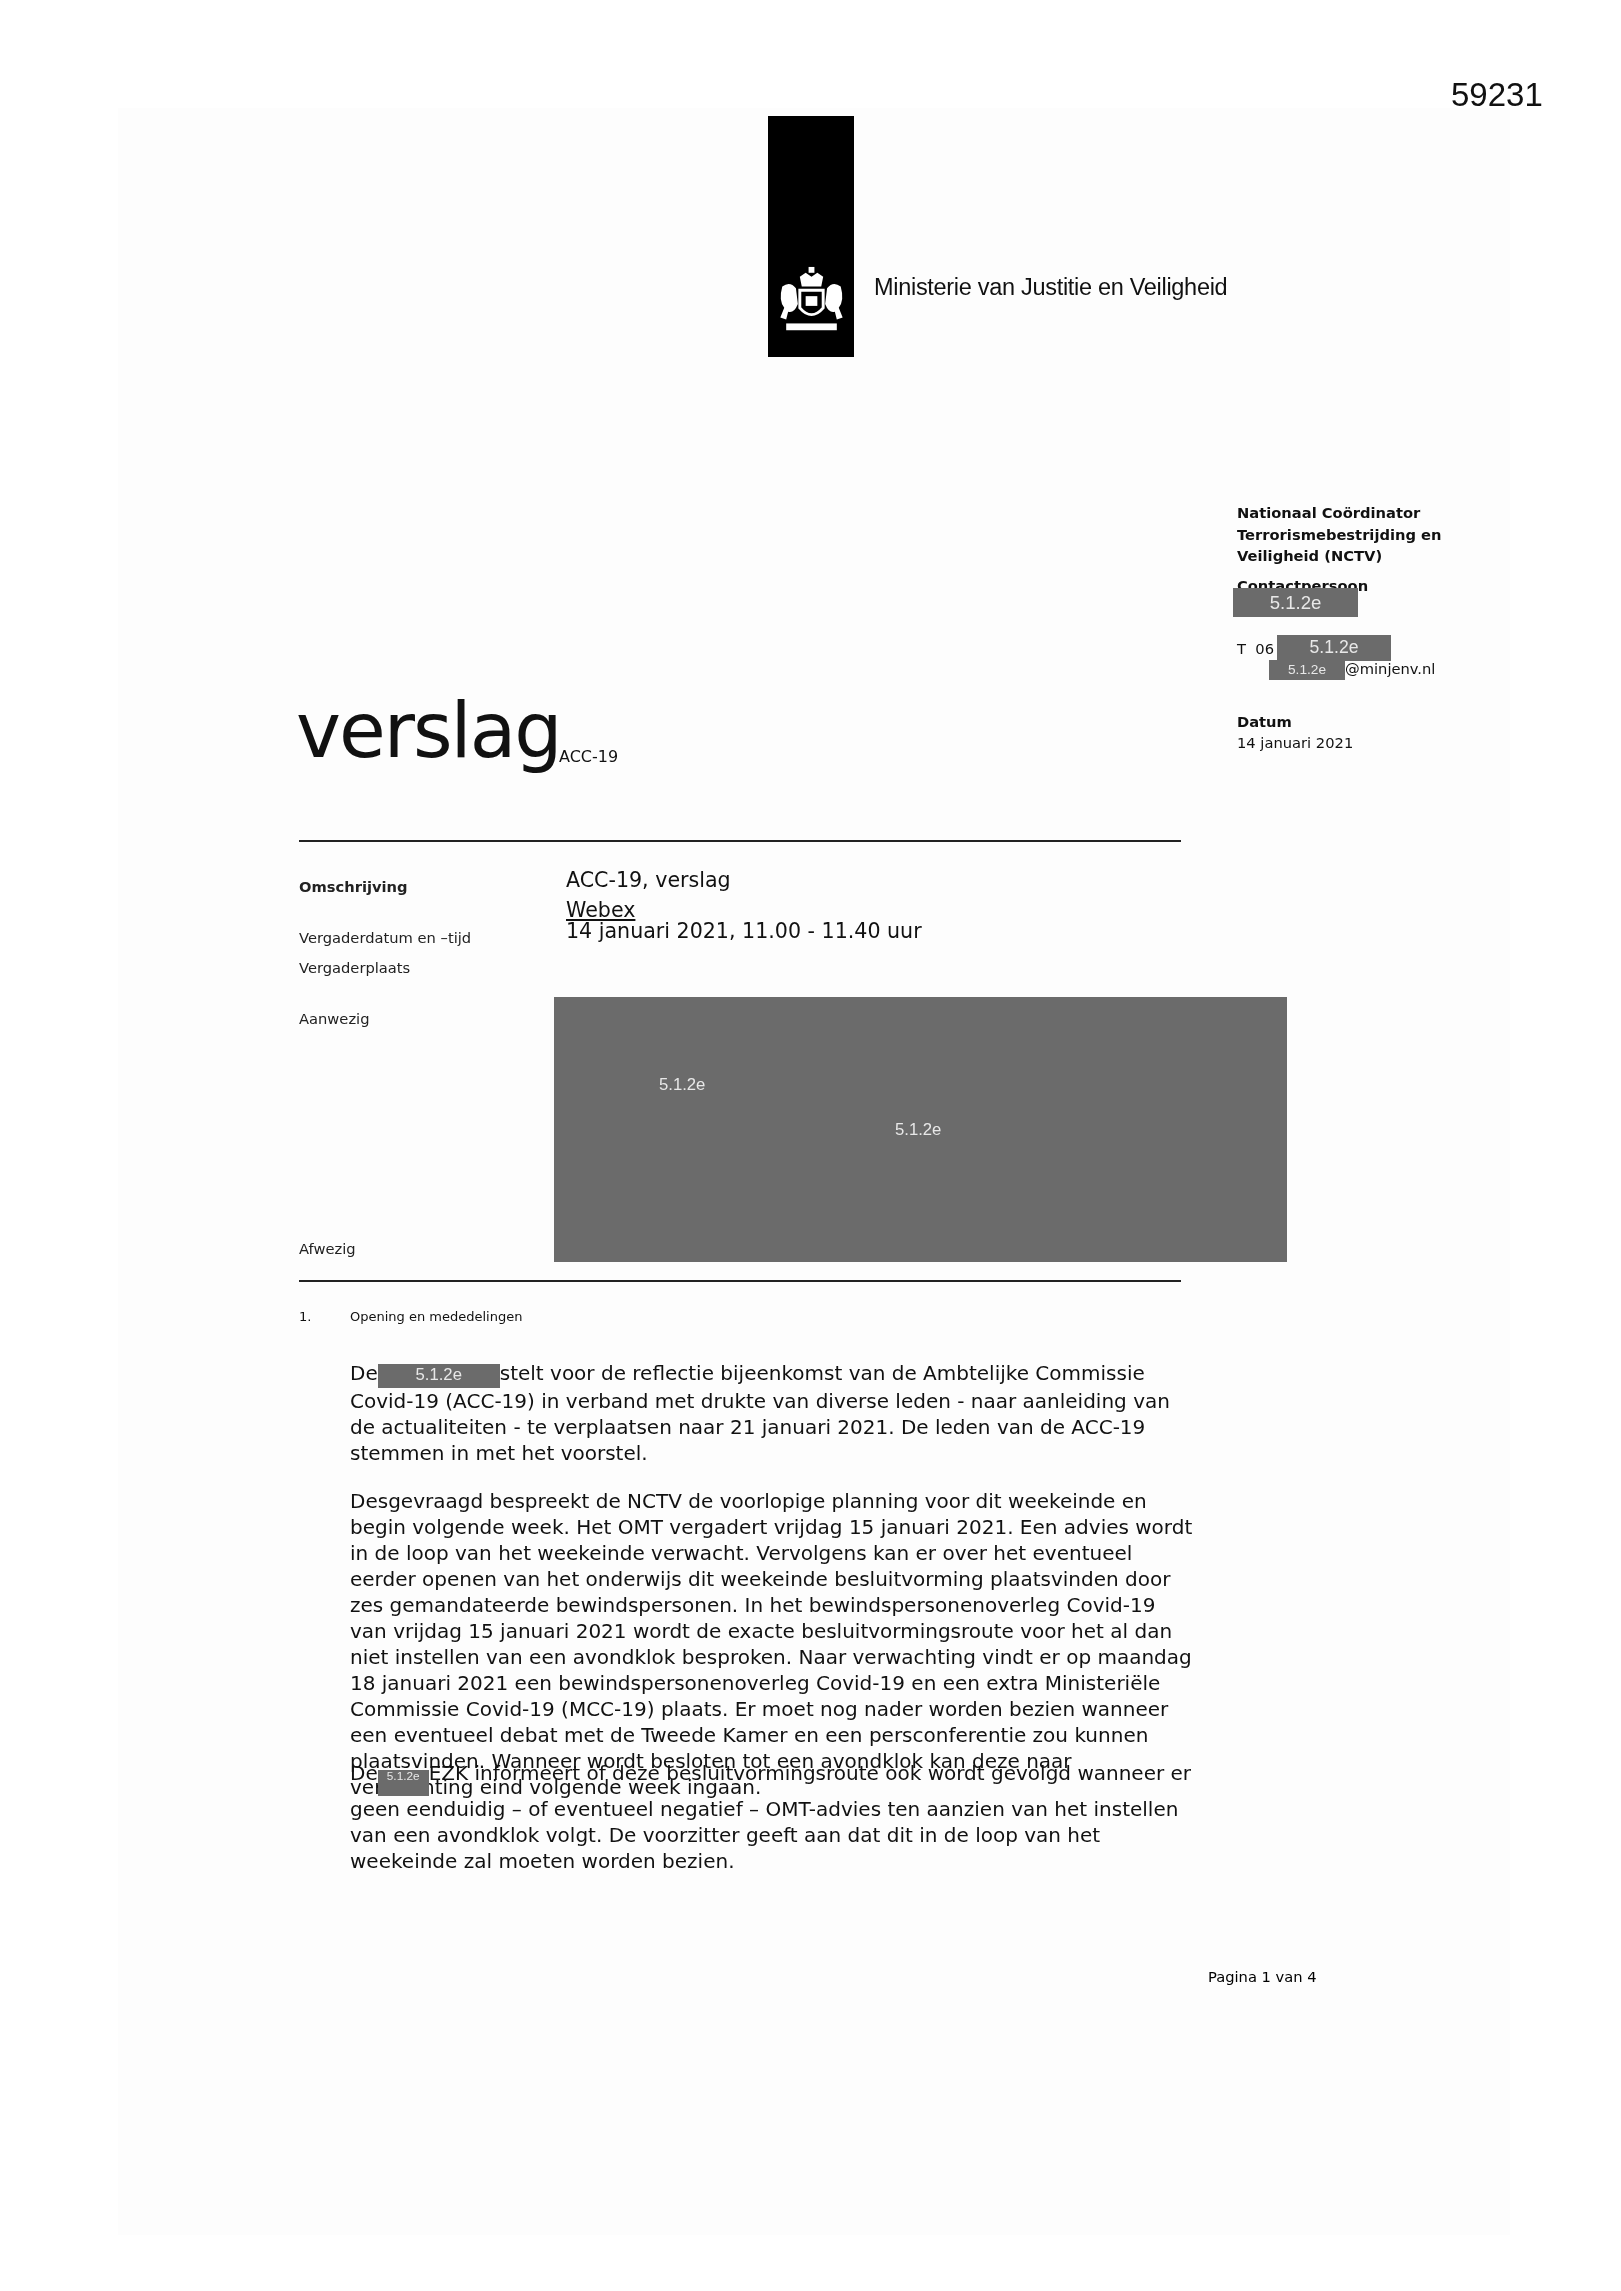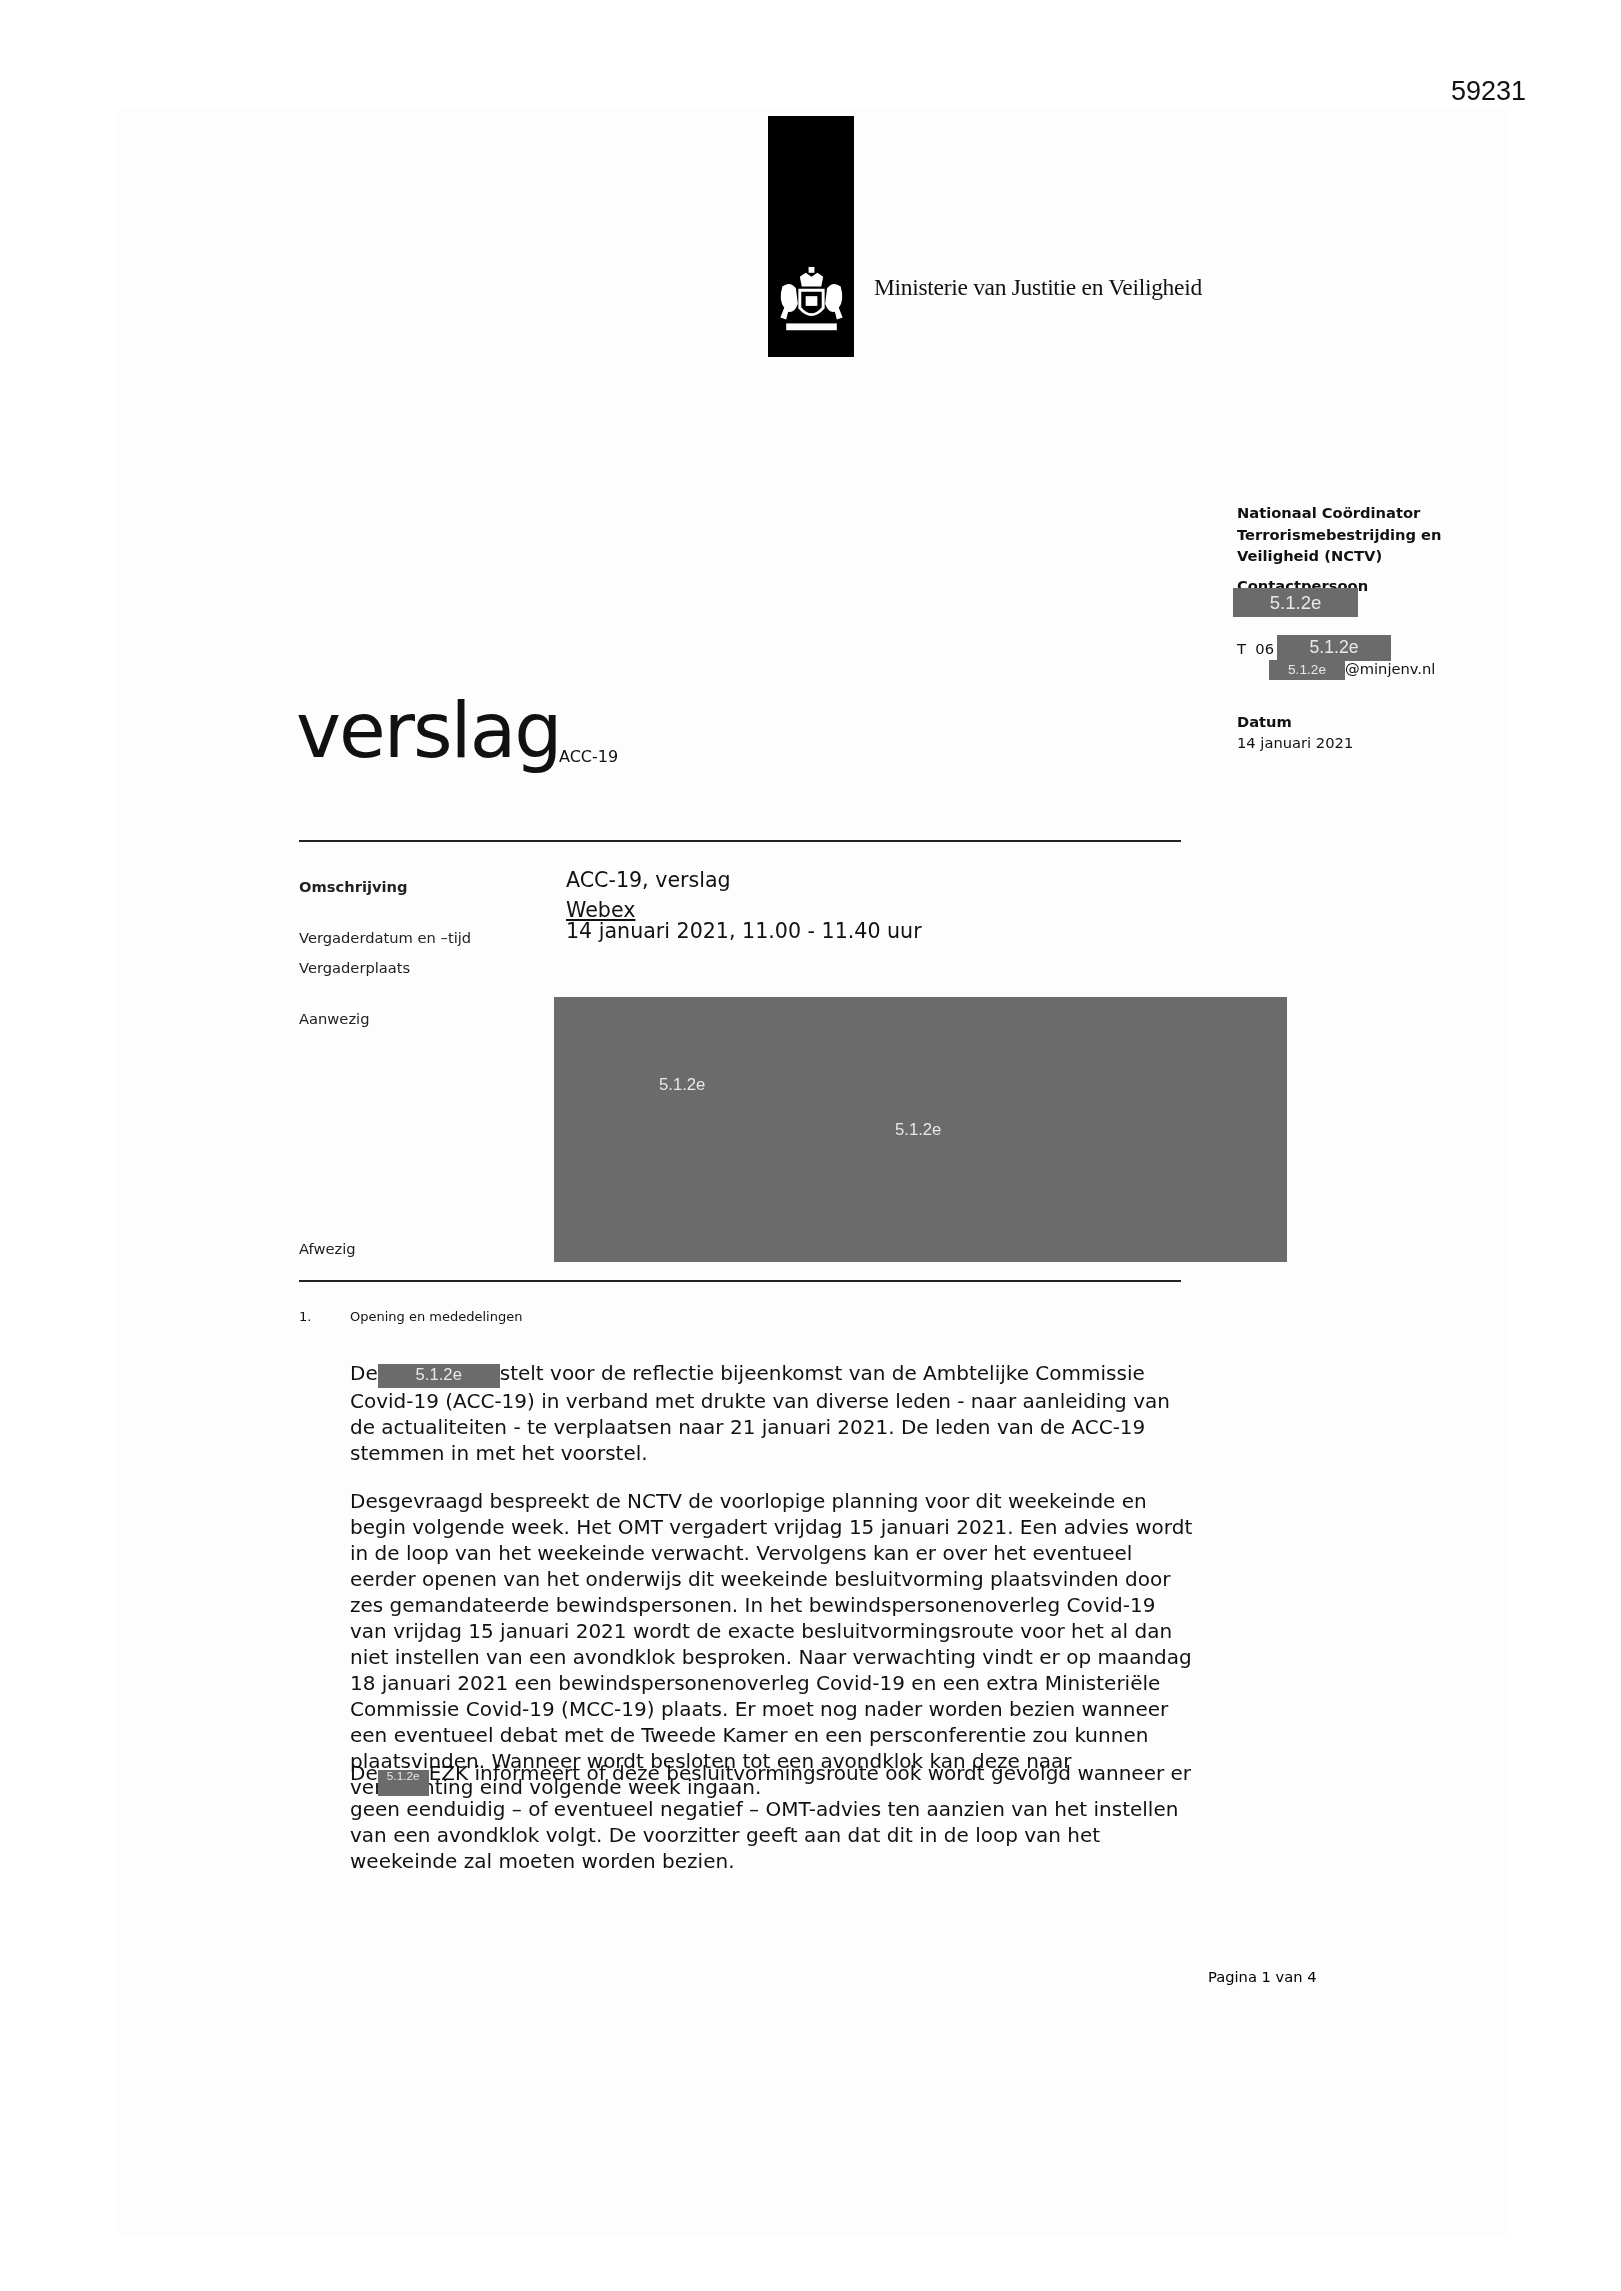"59231" .doc-number { font-size: 27px -> 33px }
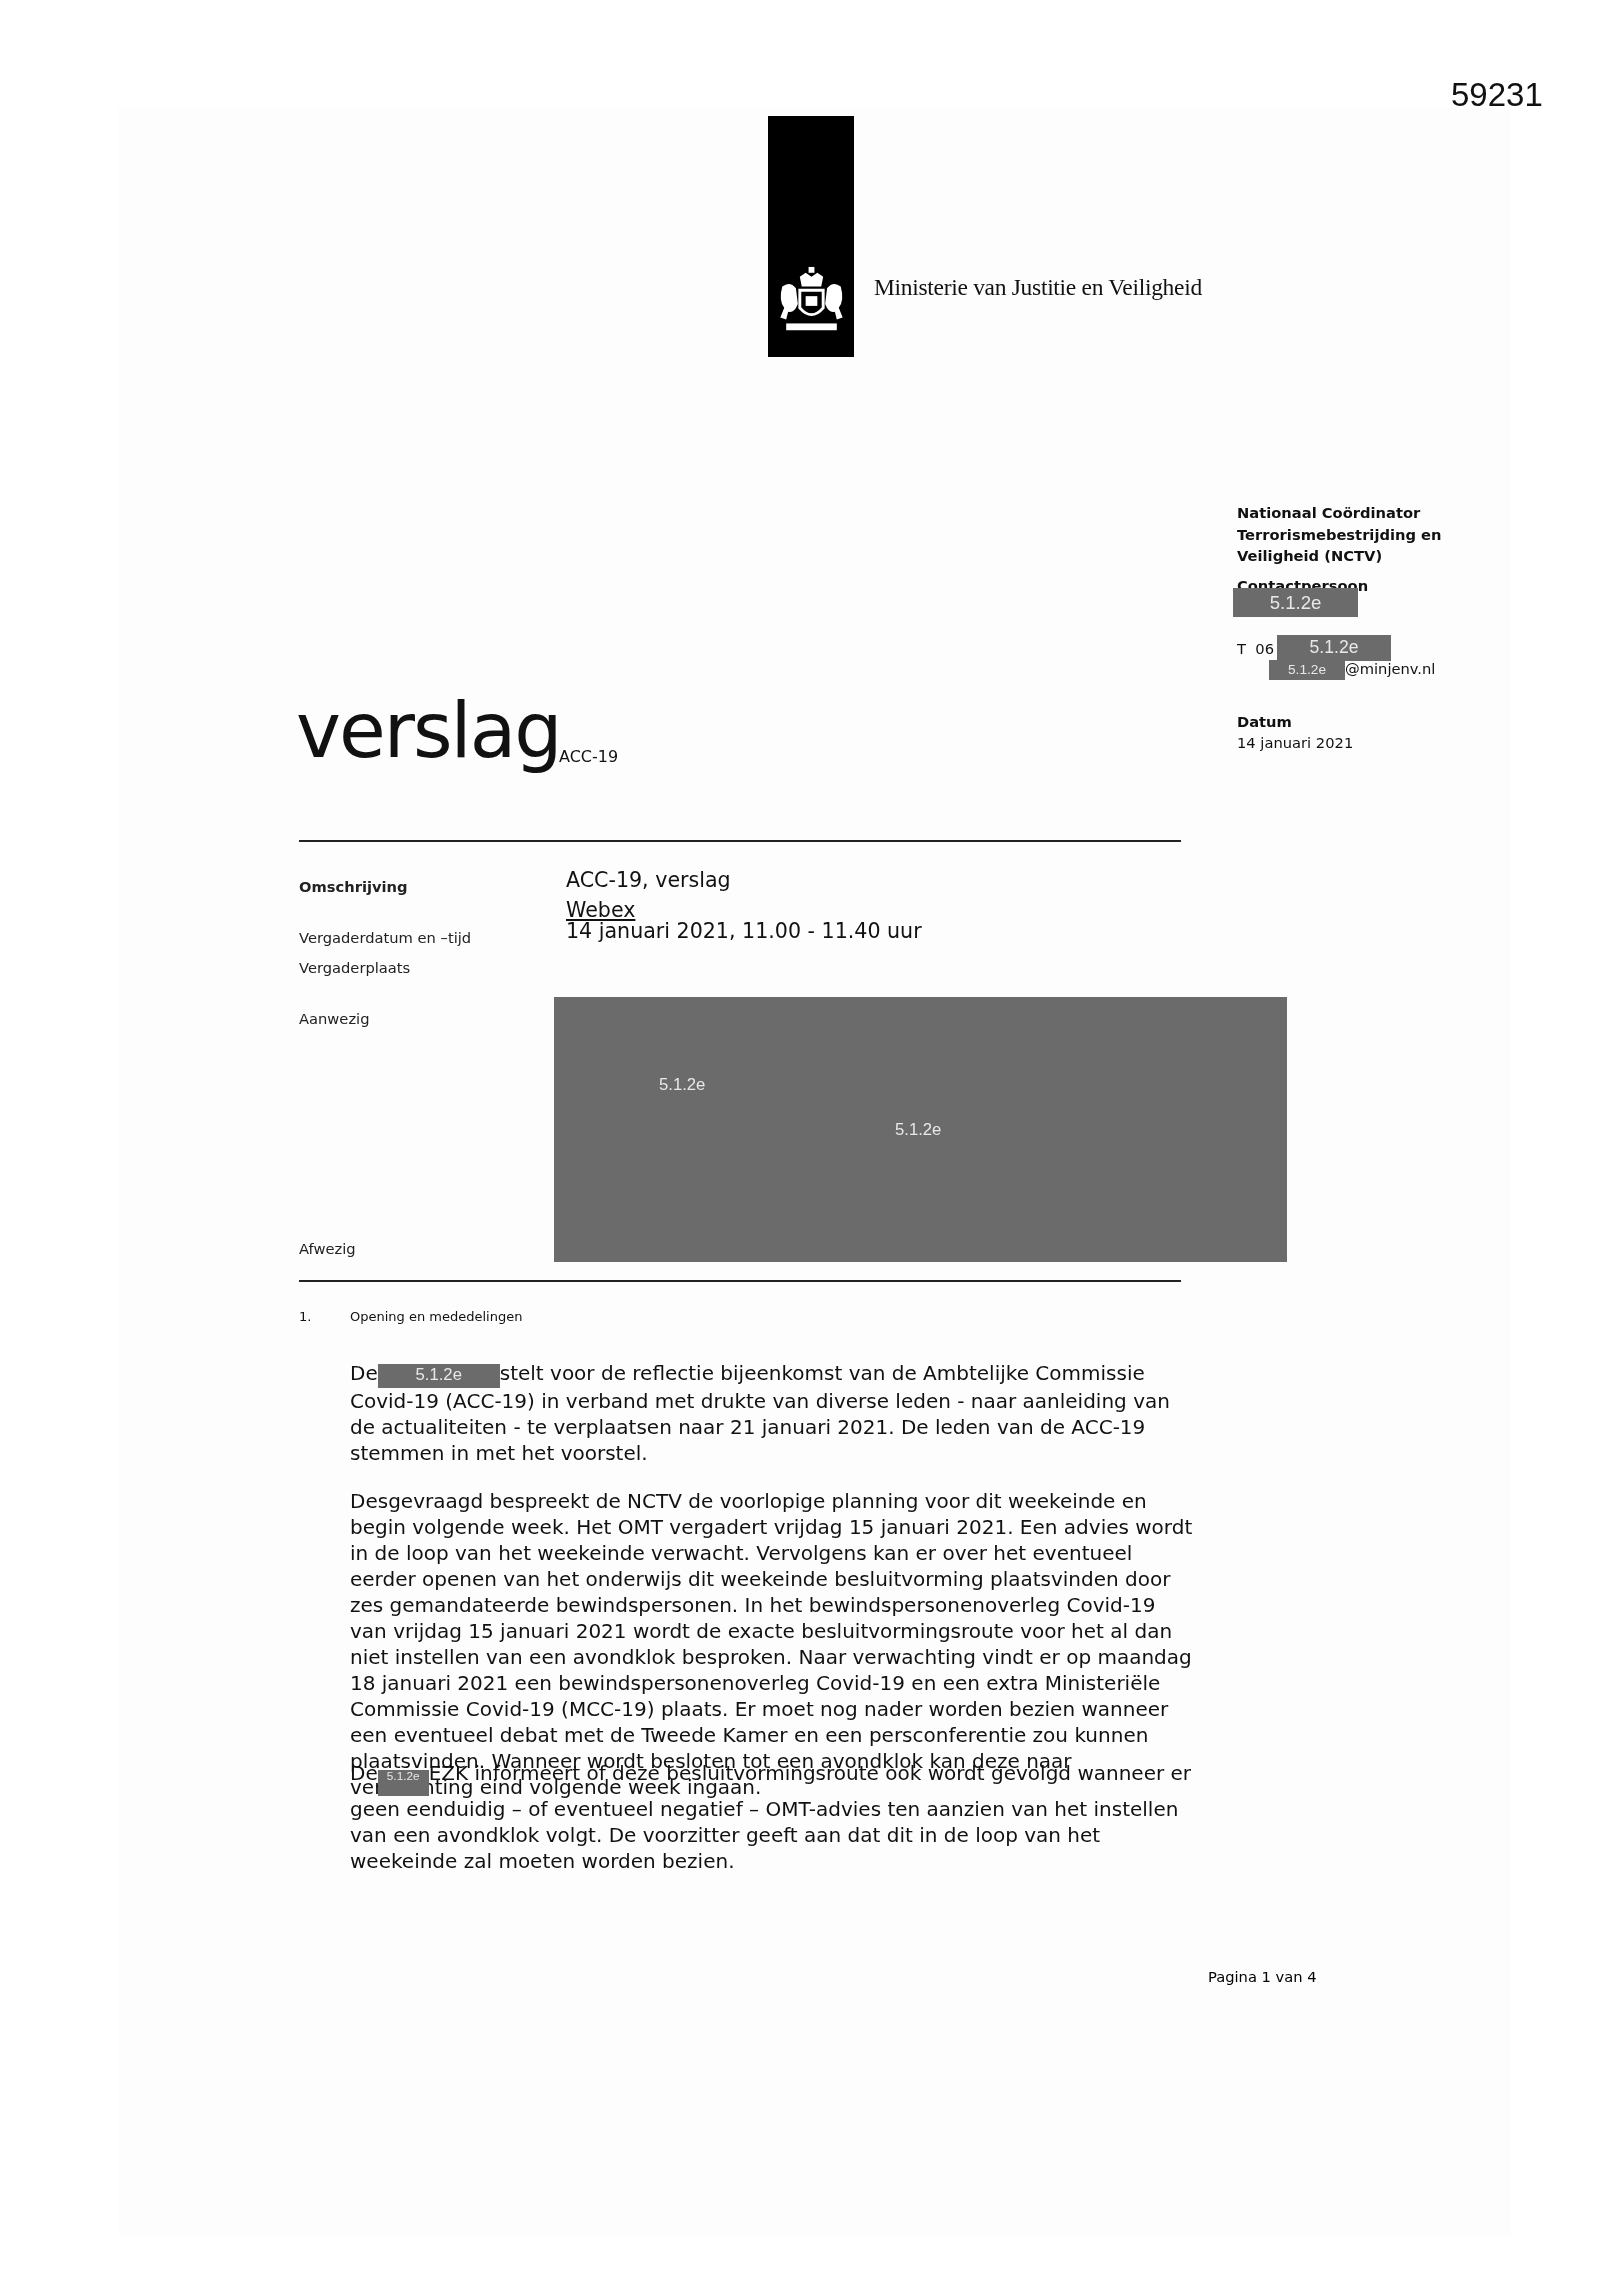"Ministerie van Justitie en Veiligheid" .ministry-name { font-family: Liberation Serif, serif -> Liberation Sans, sans-serif }
